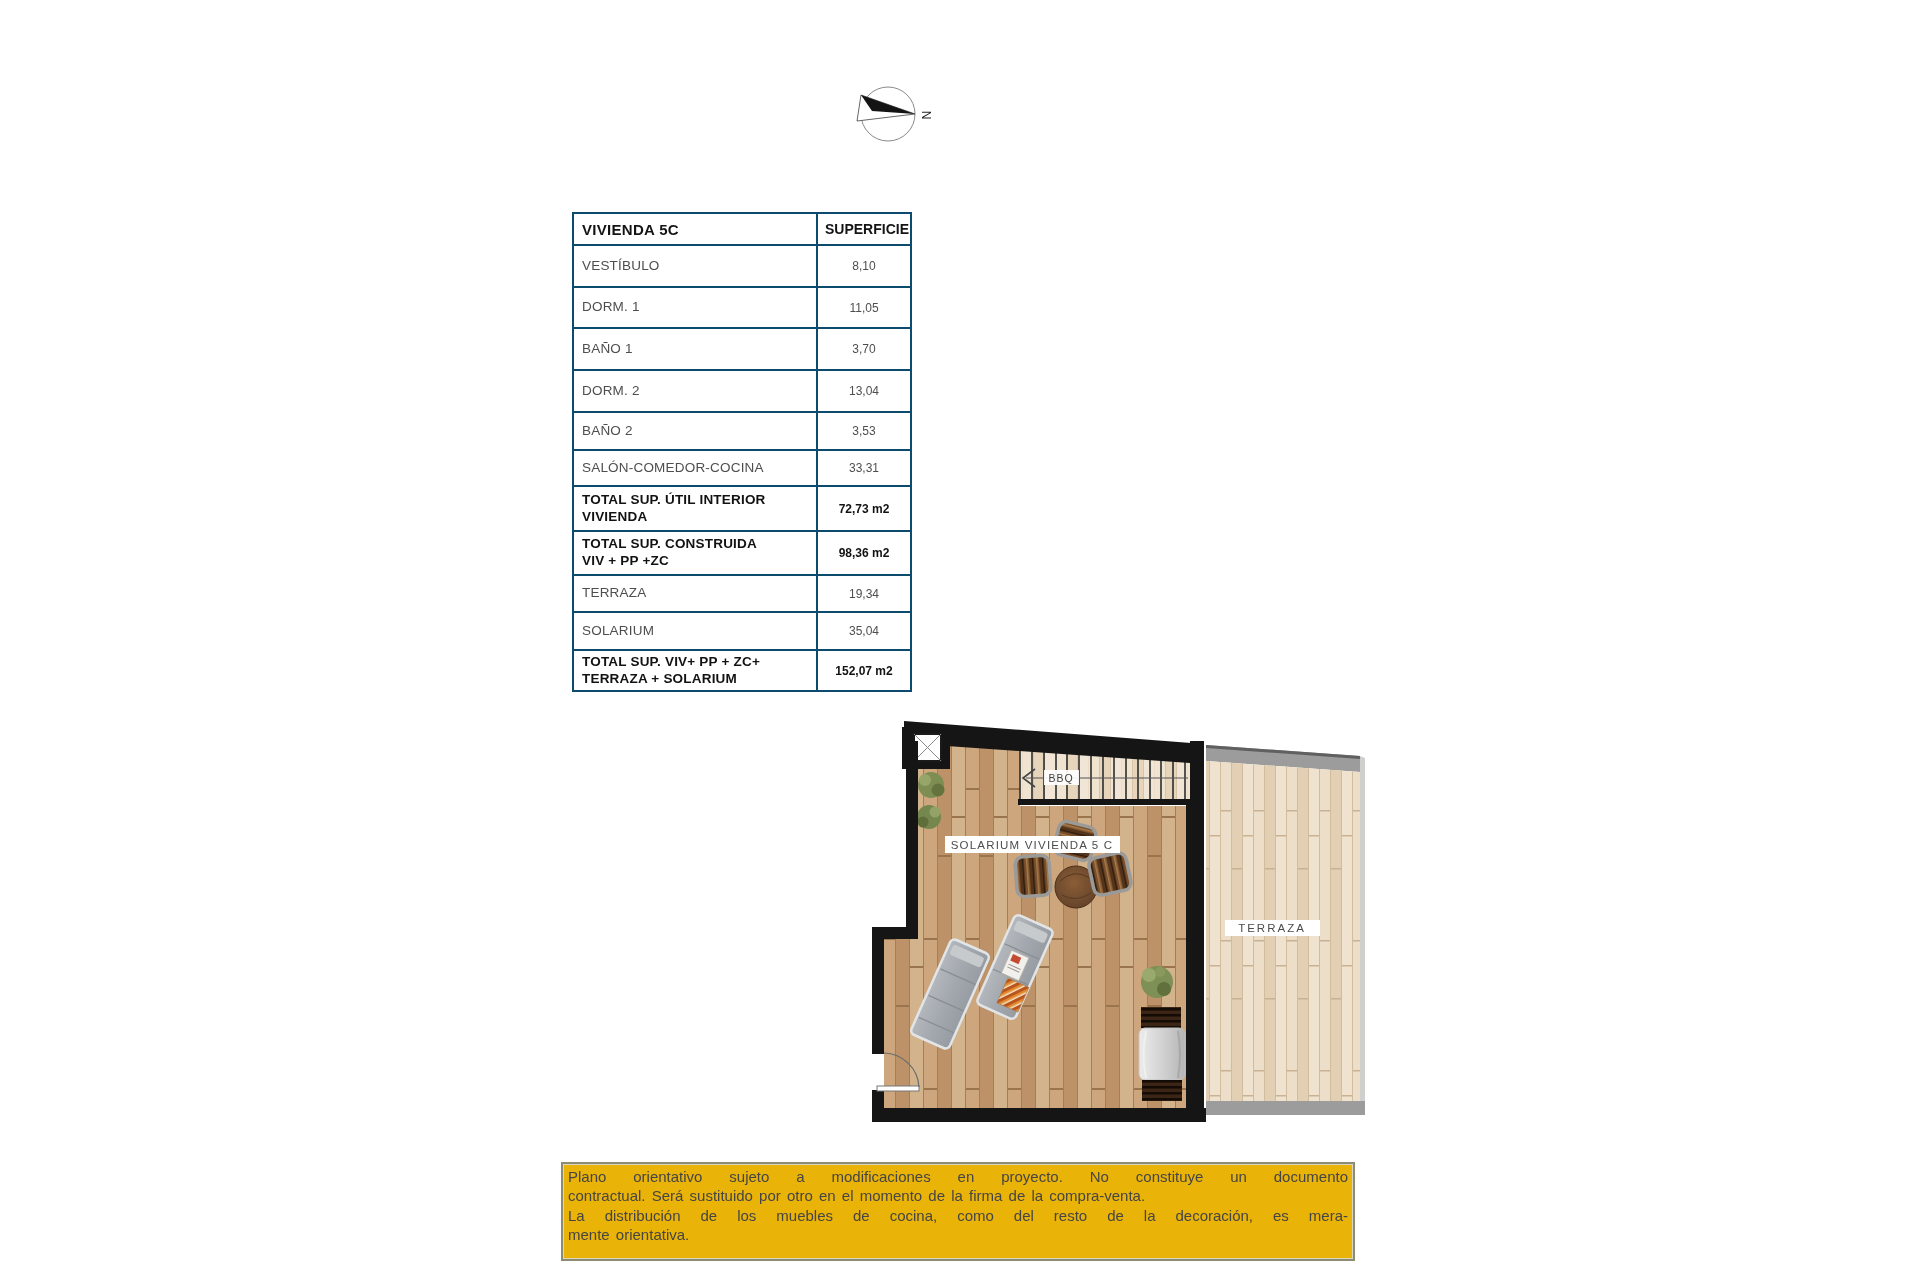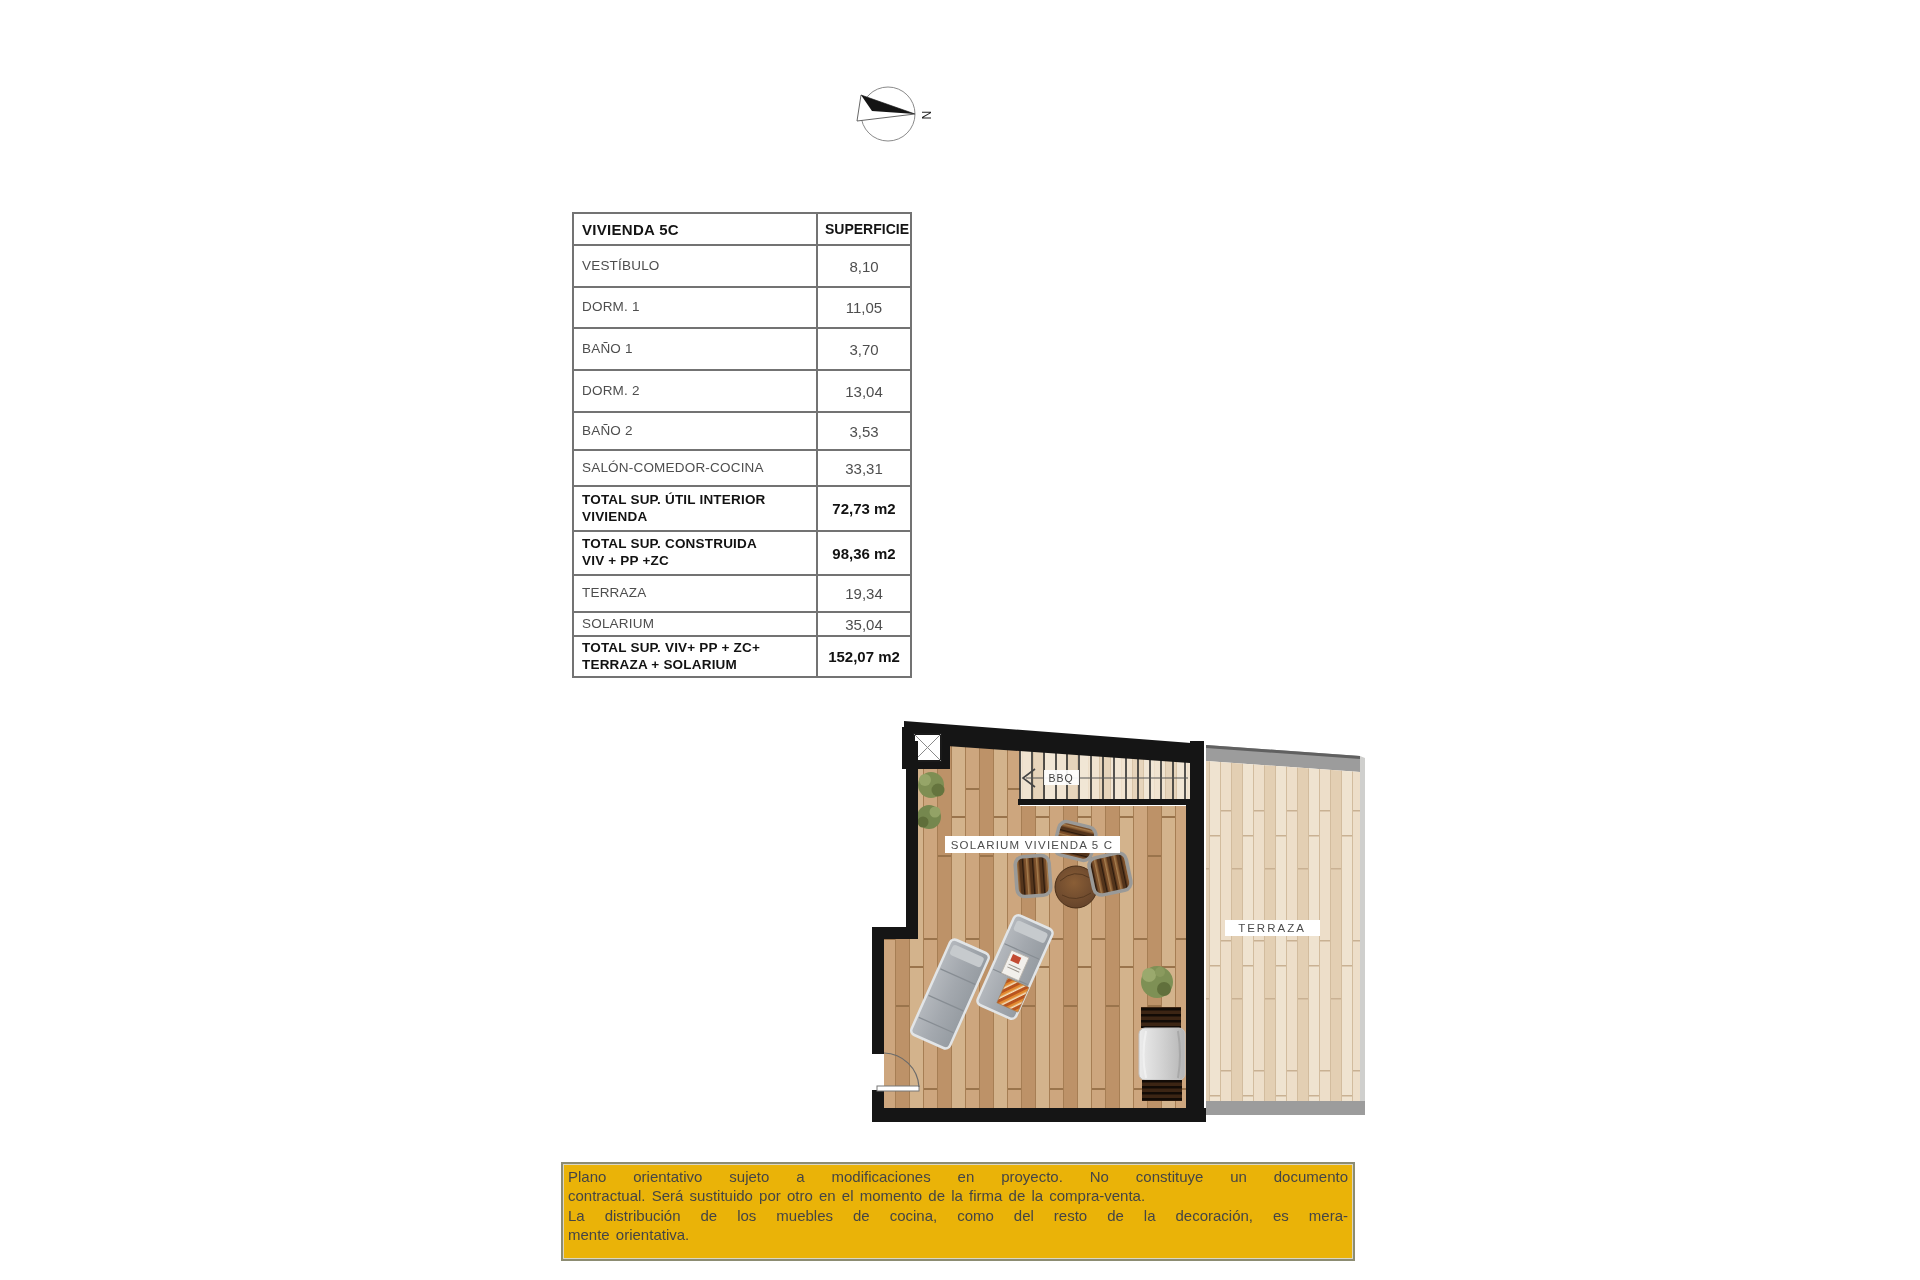"VIVIENDA 5C" #area-table th,#area-table td { border: 2px solid #737373 -> 2px solid #0c4a6e }
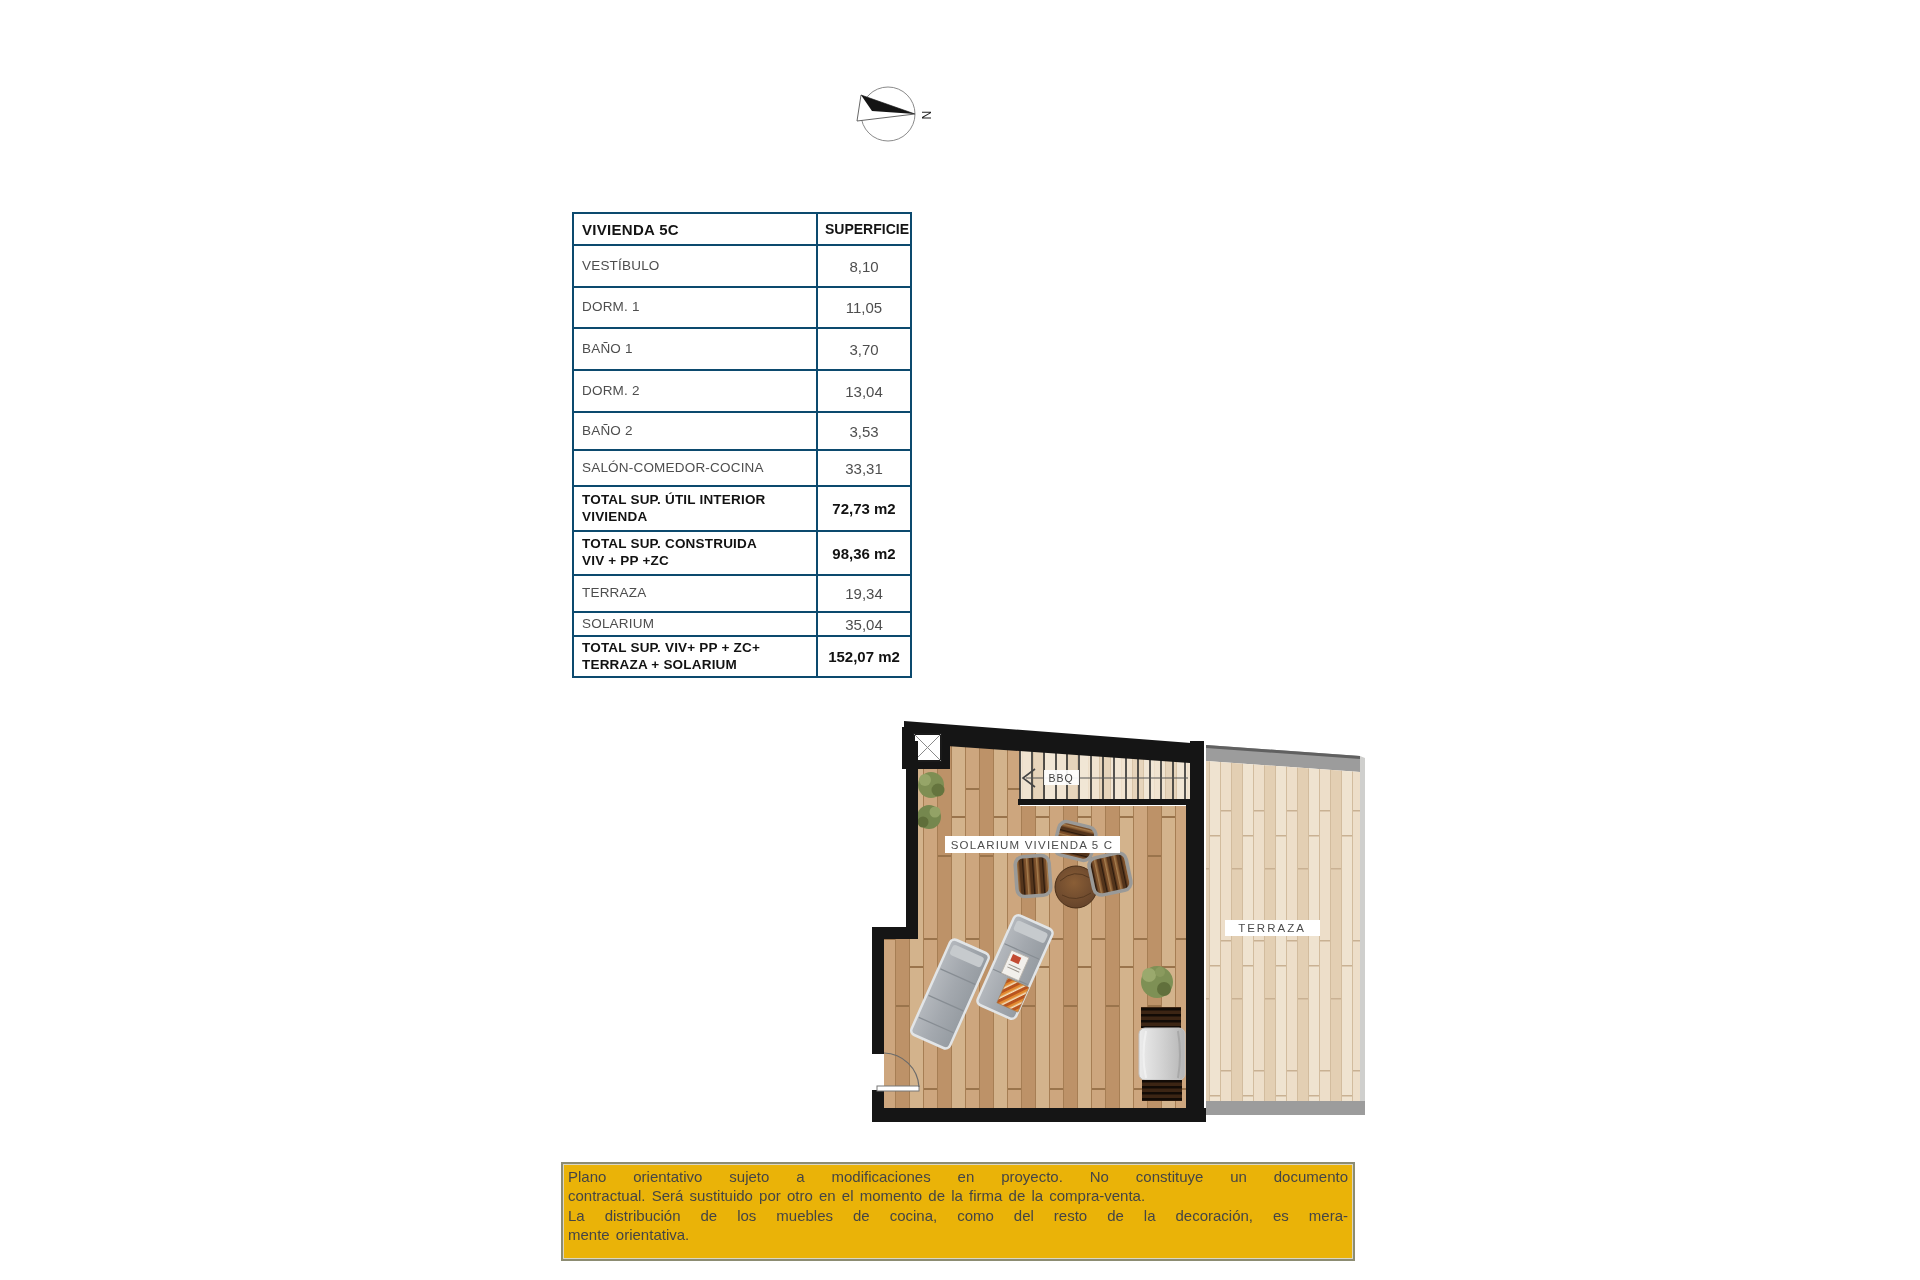"8,10" #area-table td.val { font-size: 15px -> 12px }
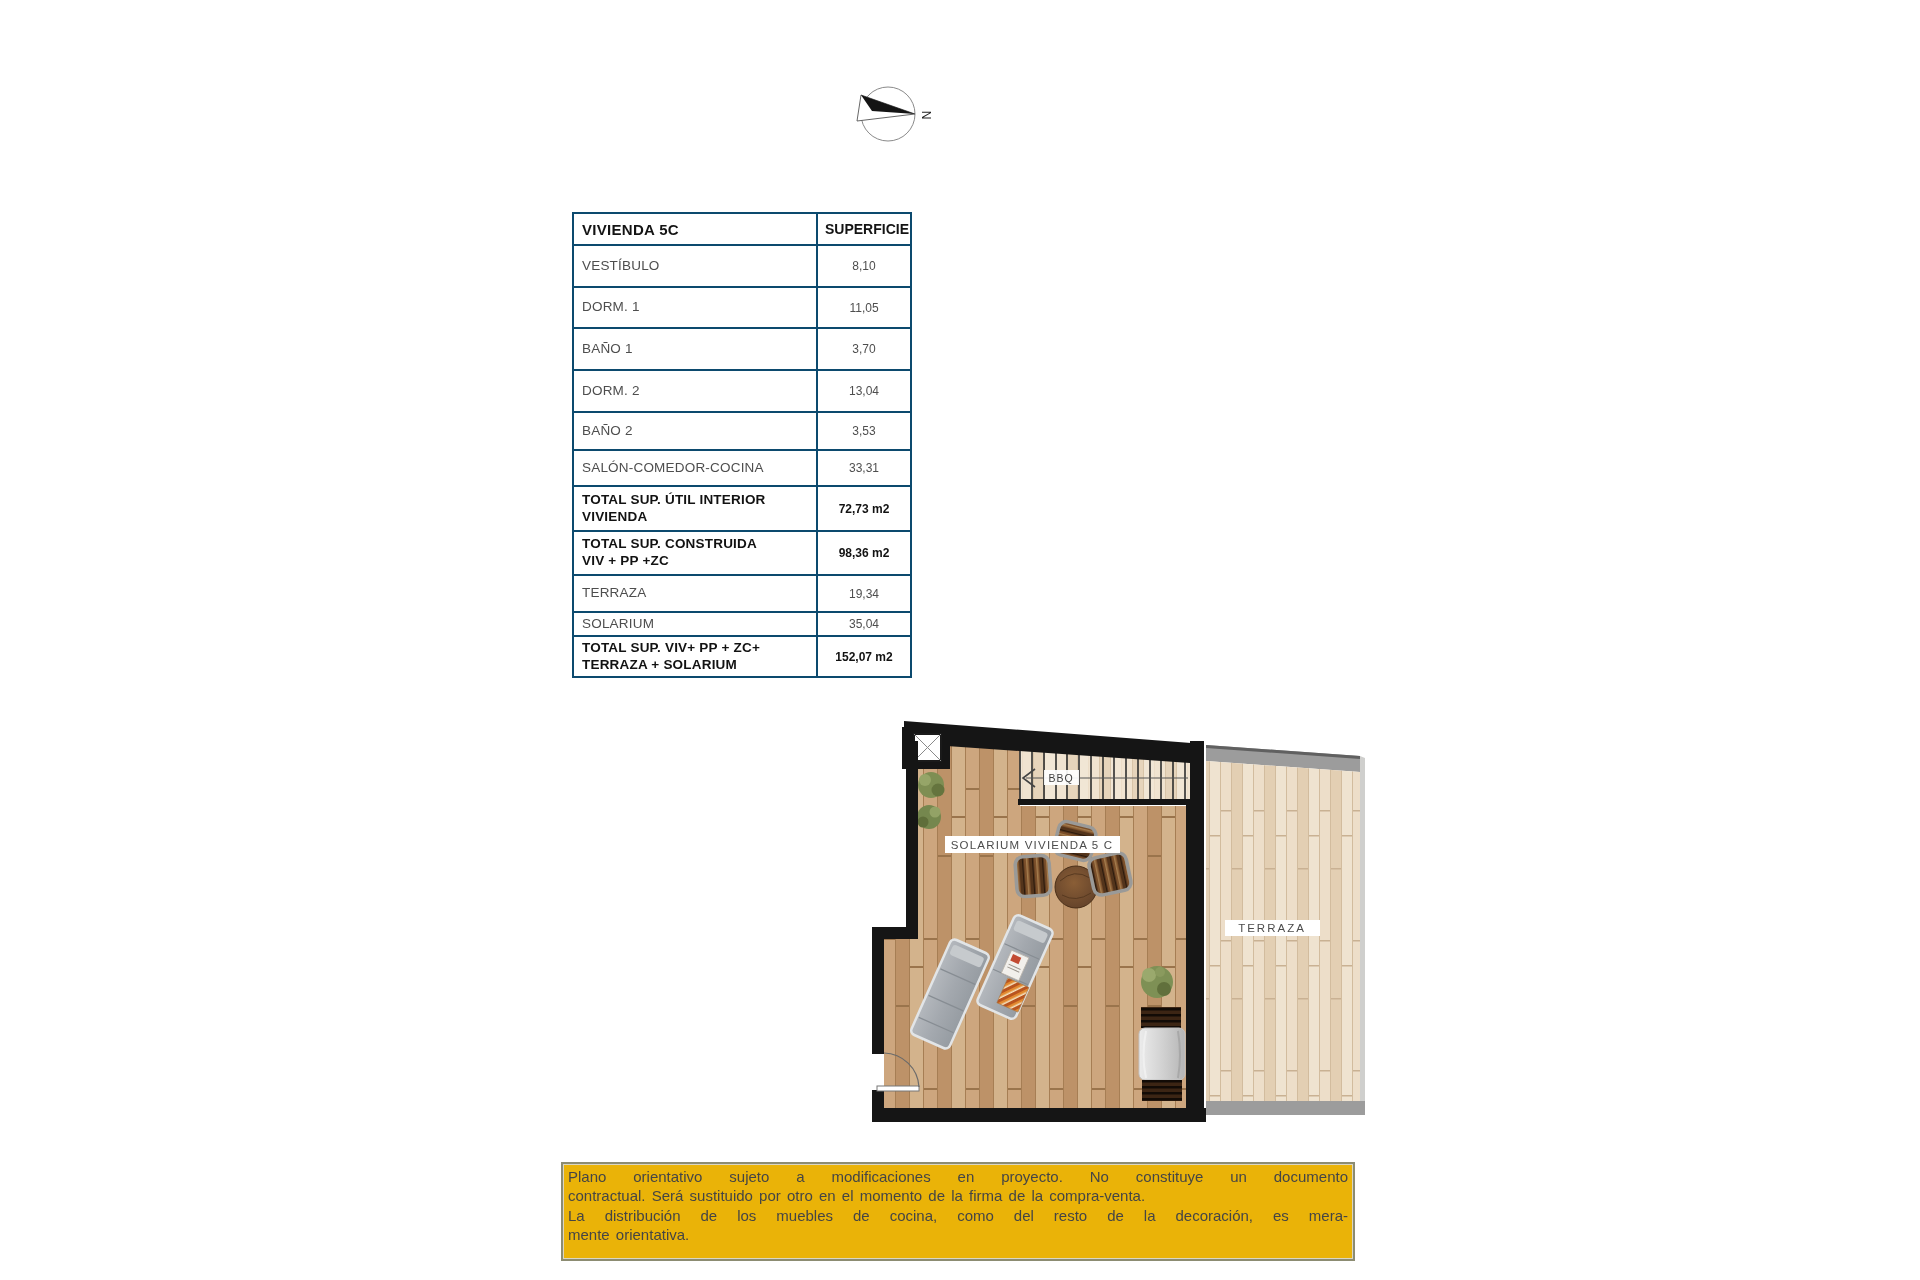"SOLARIUM" tr { height: 24px -> 38px }
